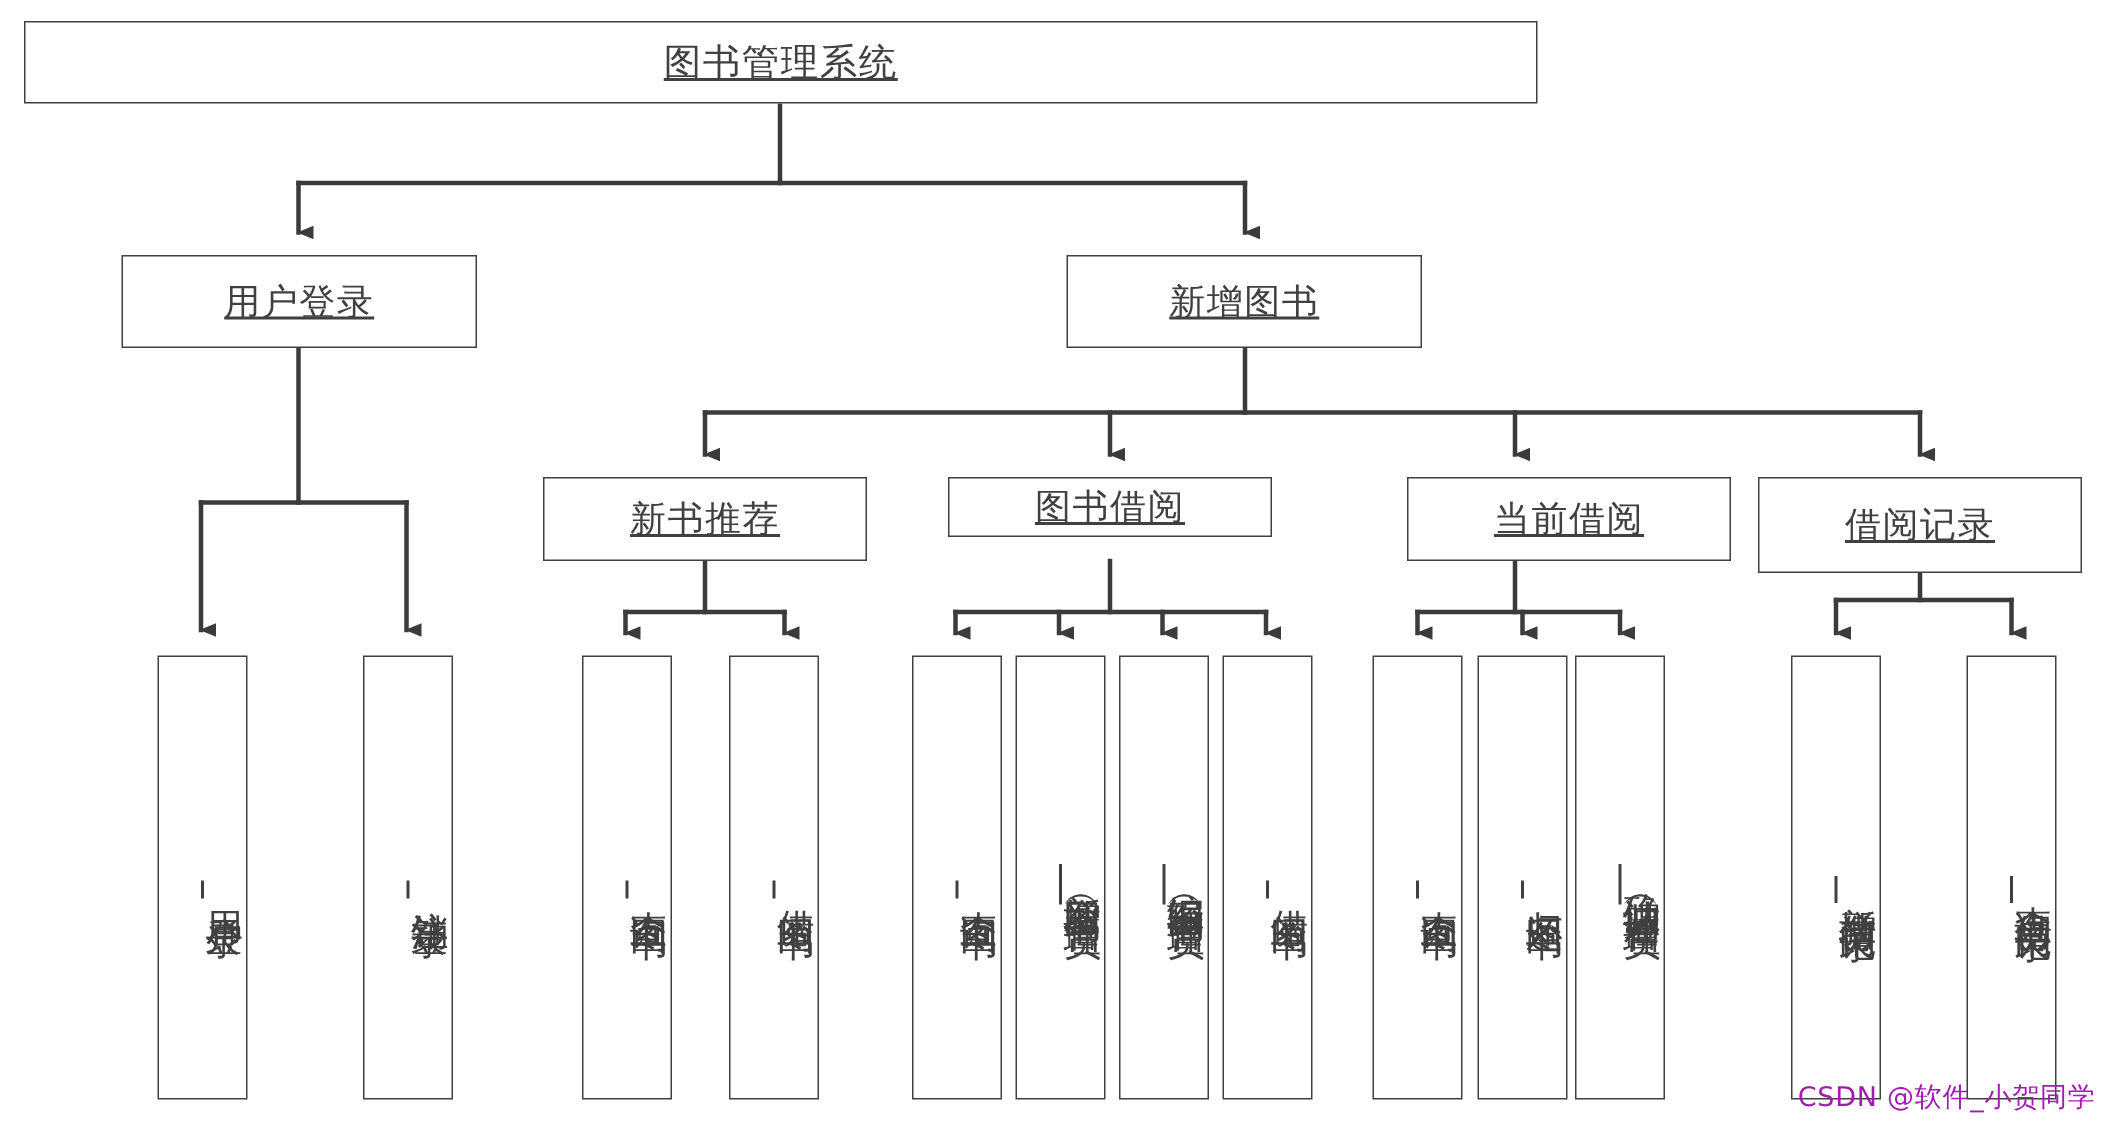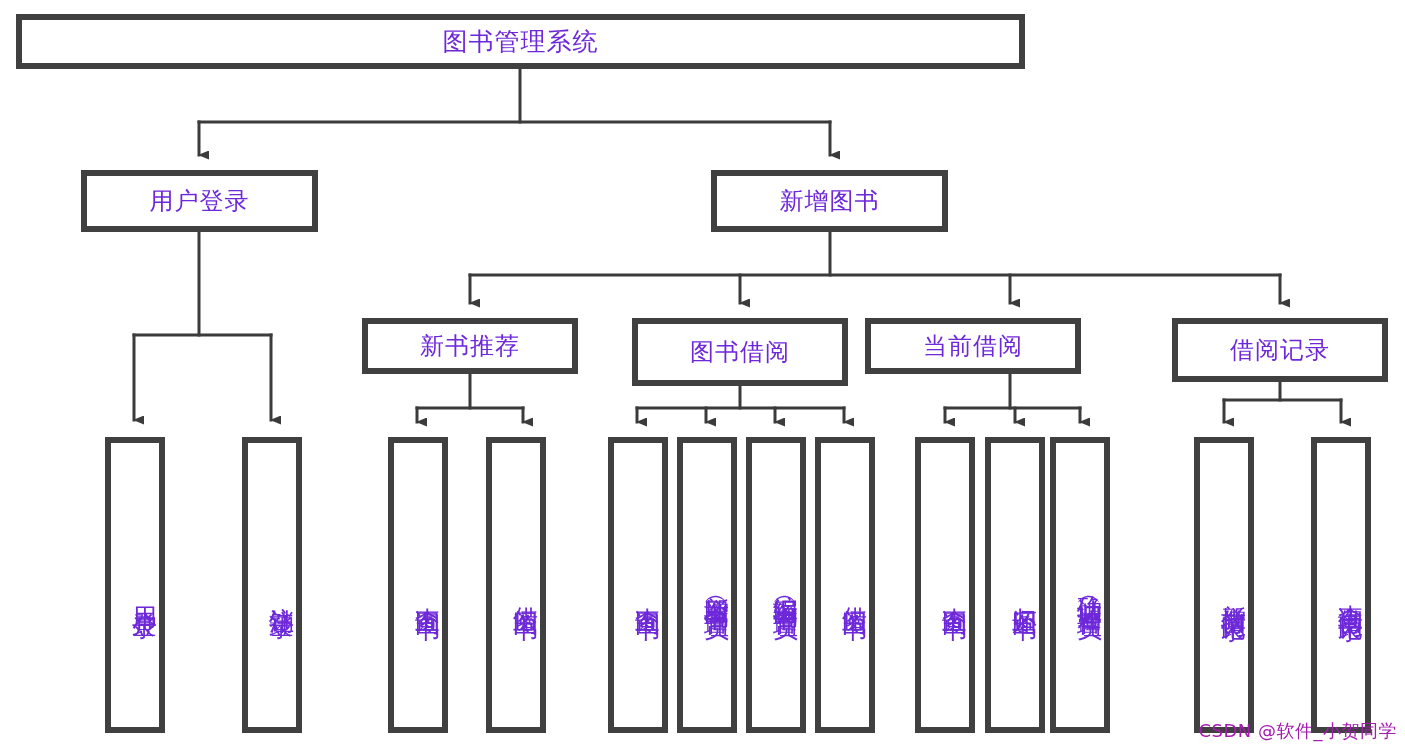"图书管理系统" .node { border: 6px solid #404040 -> 1px solid #404040; color: #6d28d9 -> #404040; text-decoration: none -> underline }
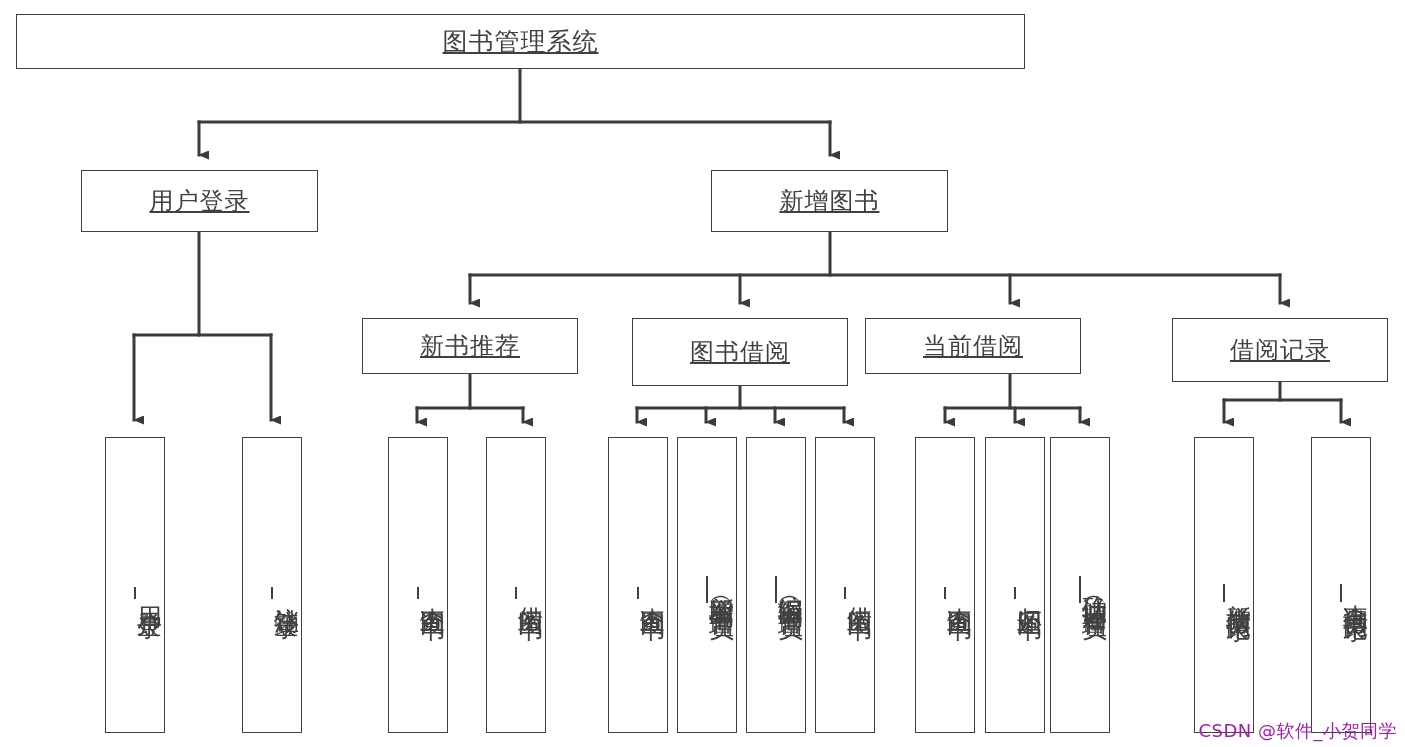"图书借阅" div.node { height: 68px -> 40px }
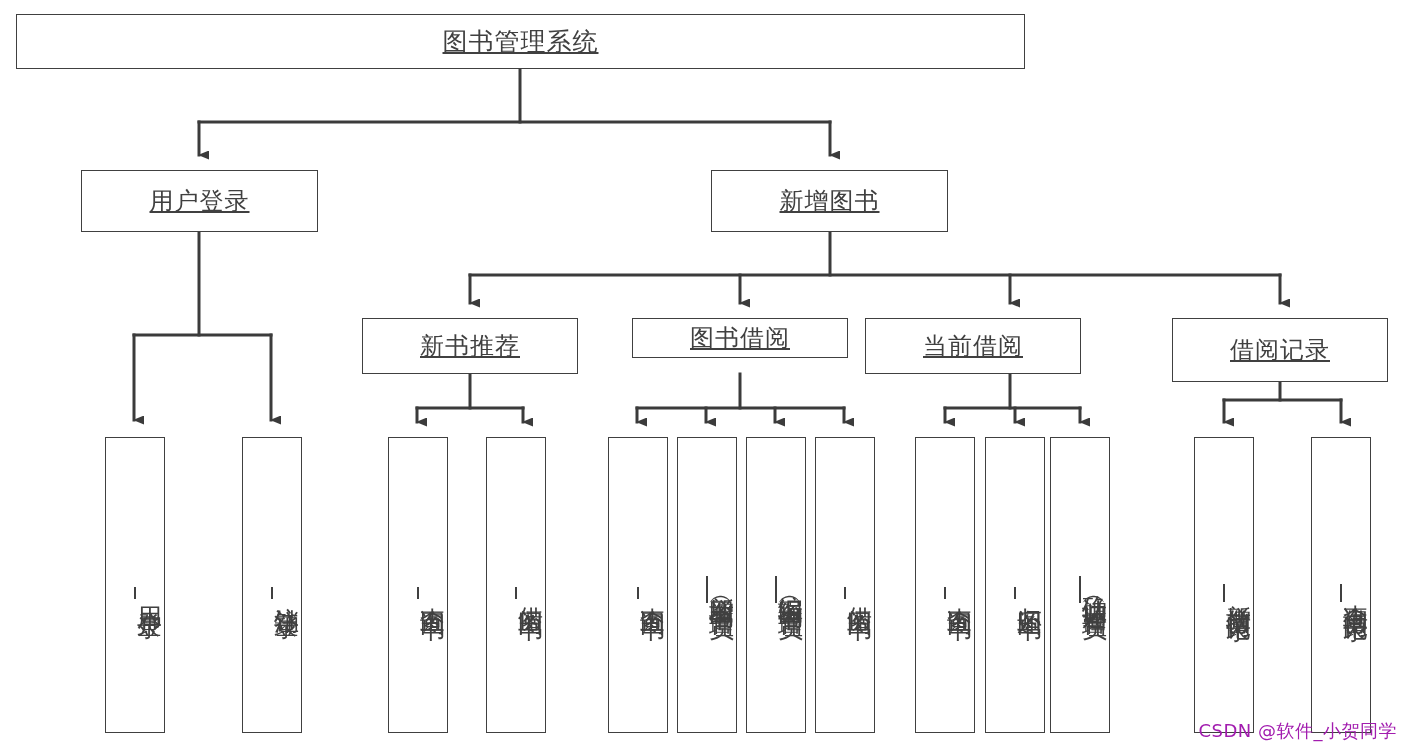"当前借阅" div.node { left: 865px -> 938px }
